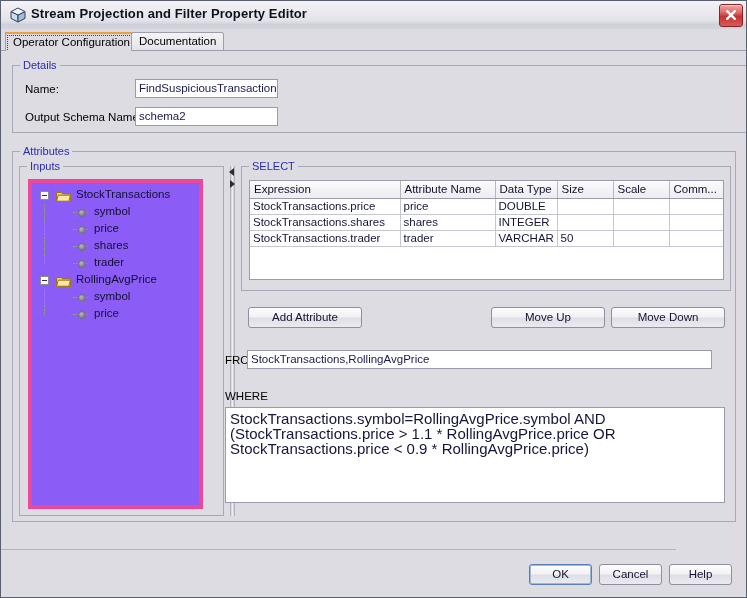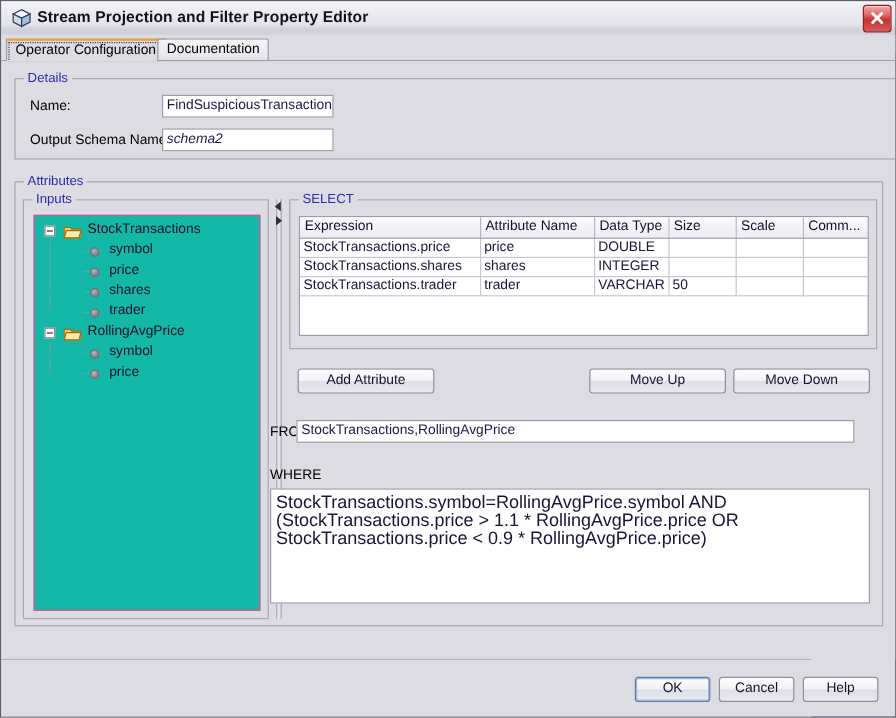"schema2" div.textfield { font-style: italic -> none }
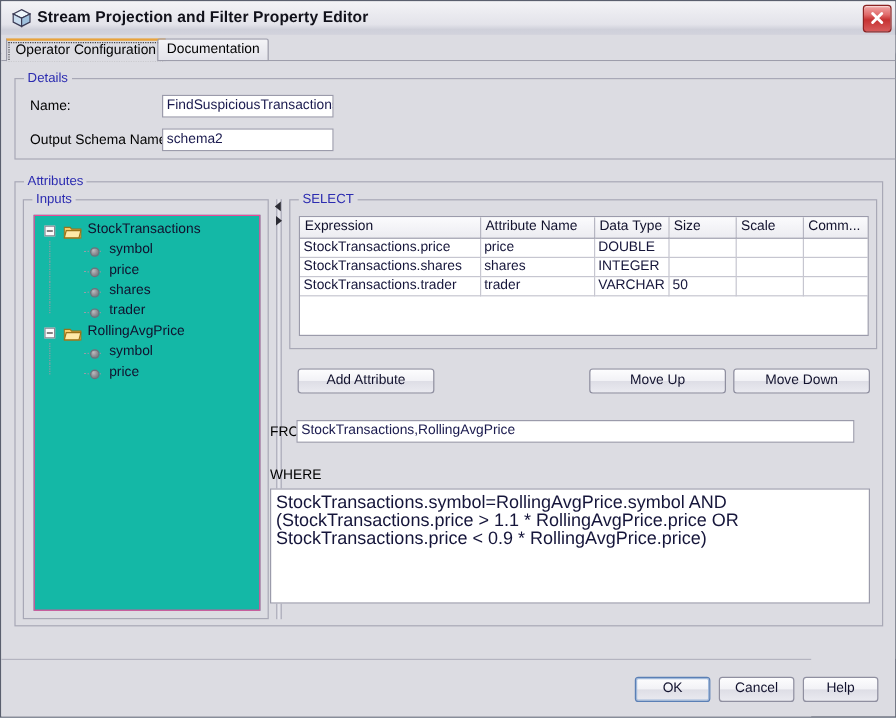"StockTransactions" .tree { background: #14b8a6 -> #8b5cf6; border: 1px solid #ec4899 -> 4px solid #ec4899; width: 189px -> 175px }
